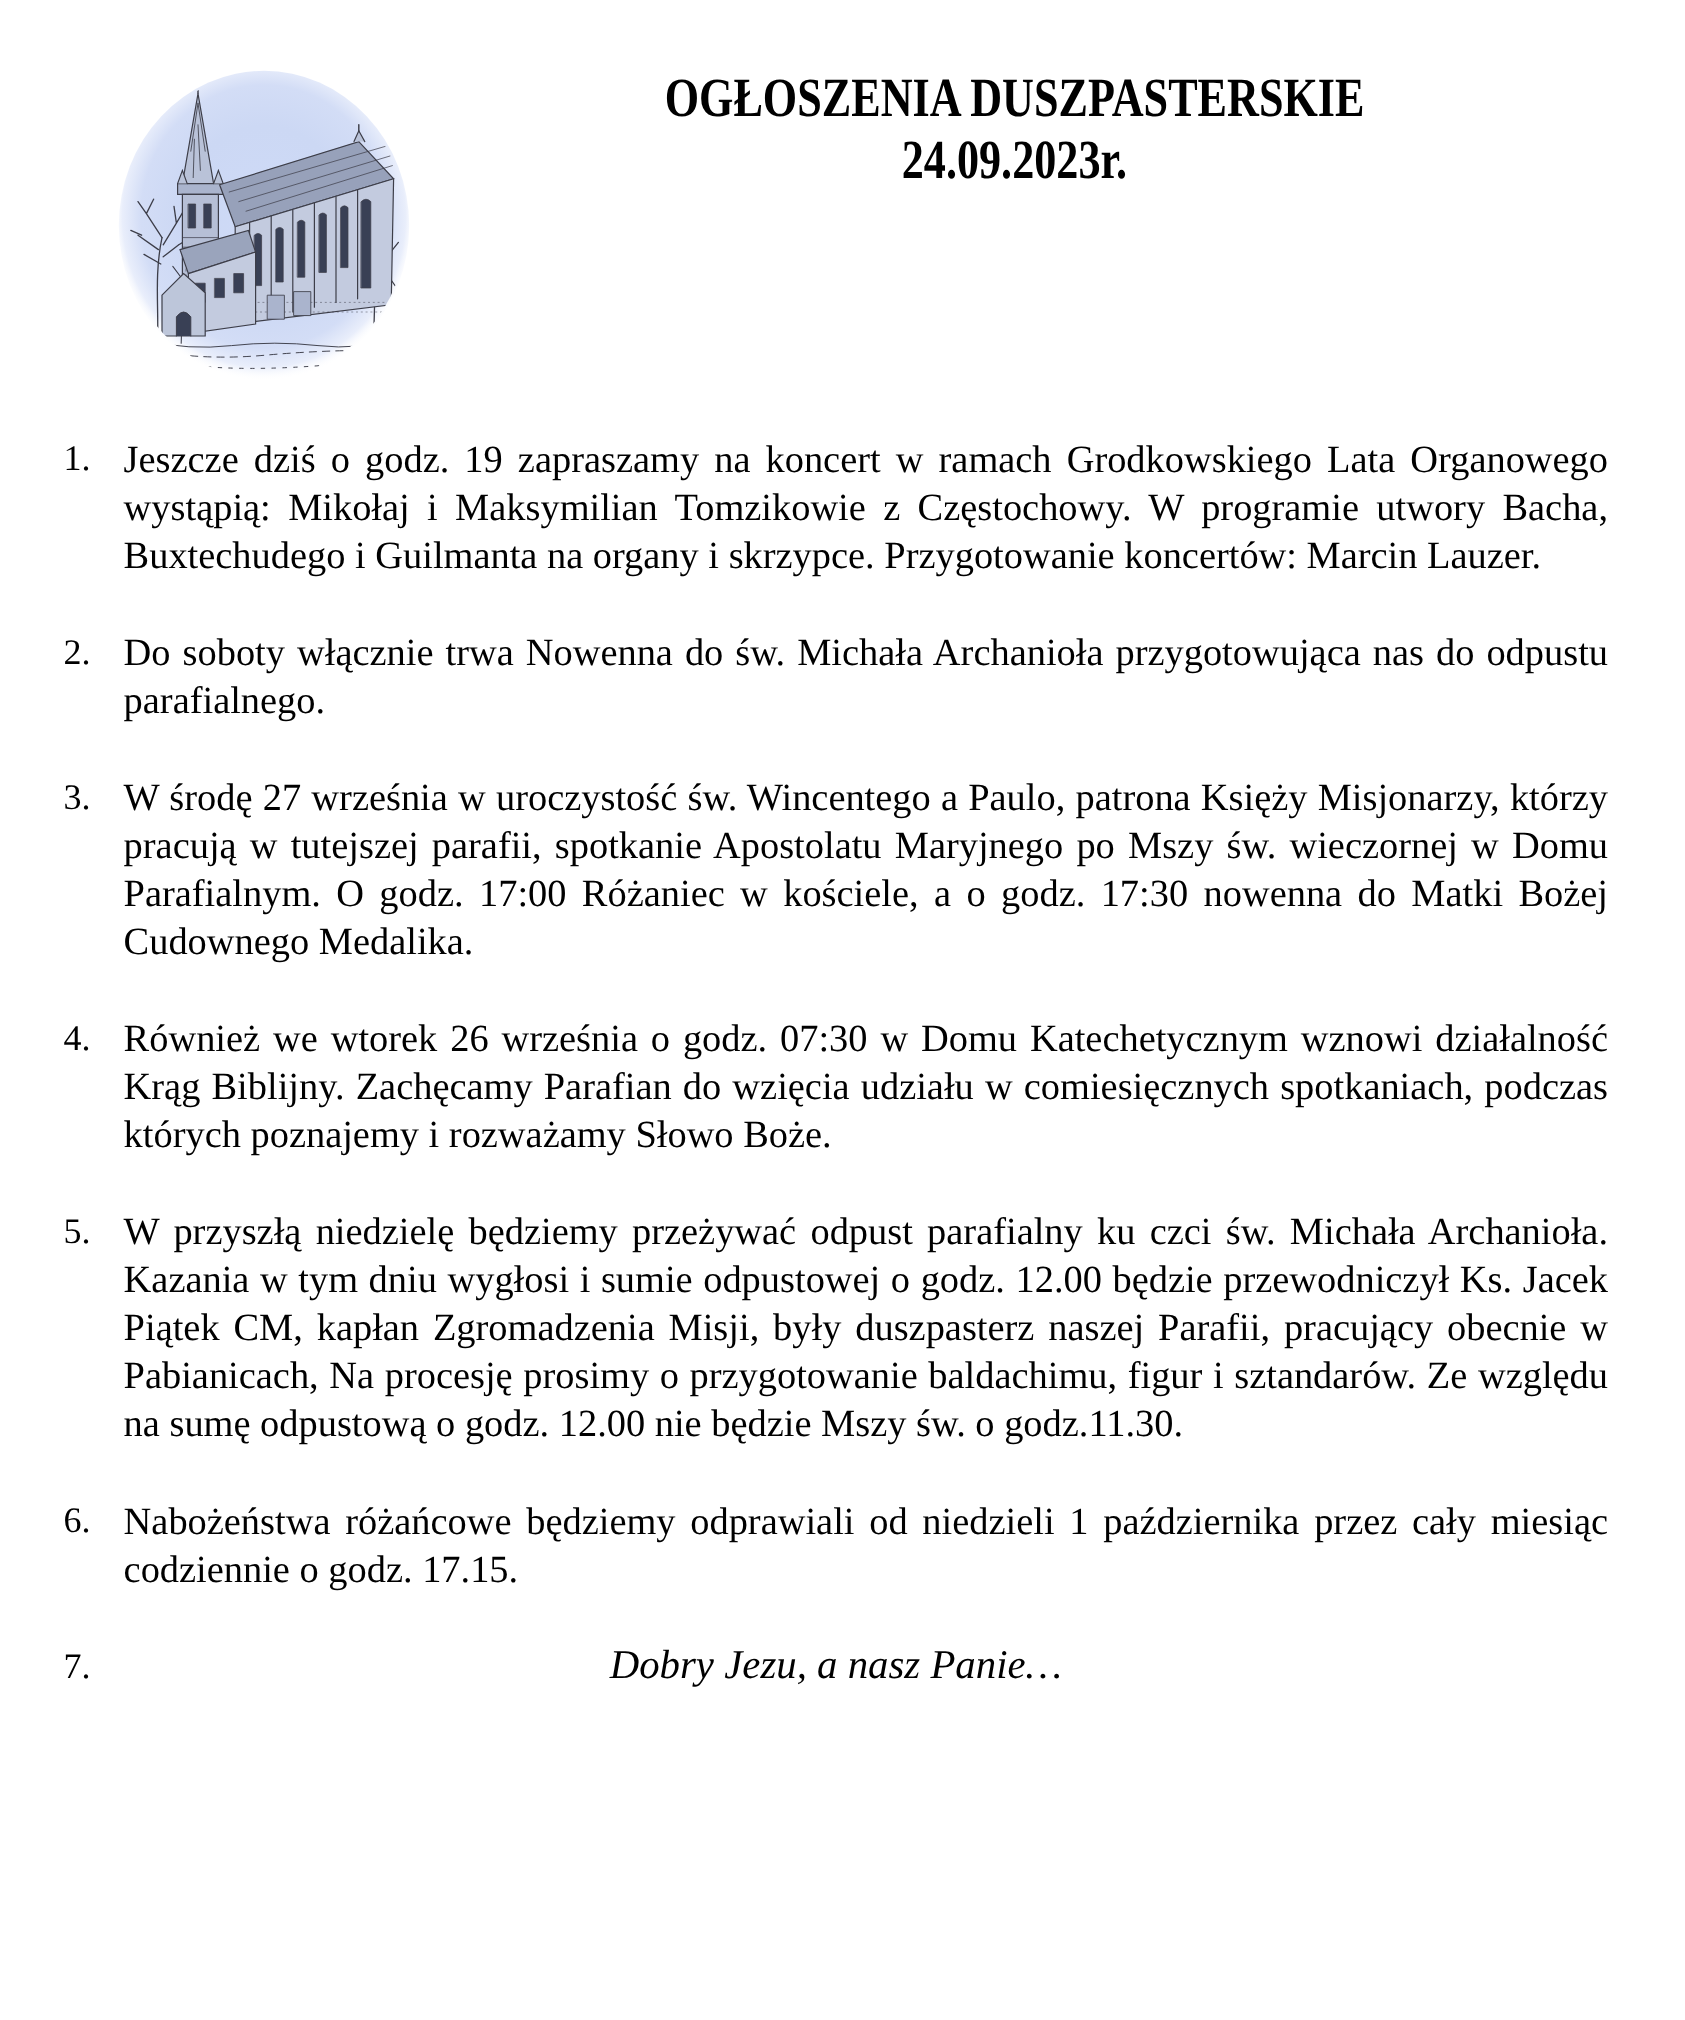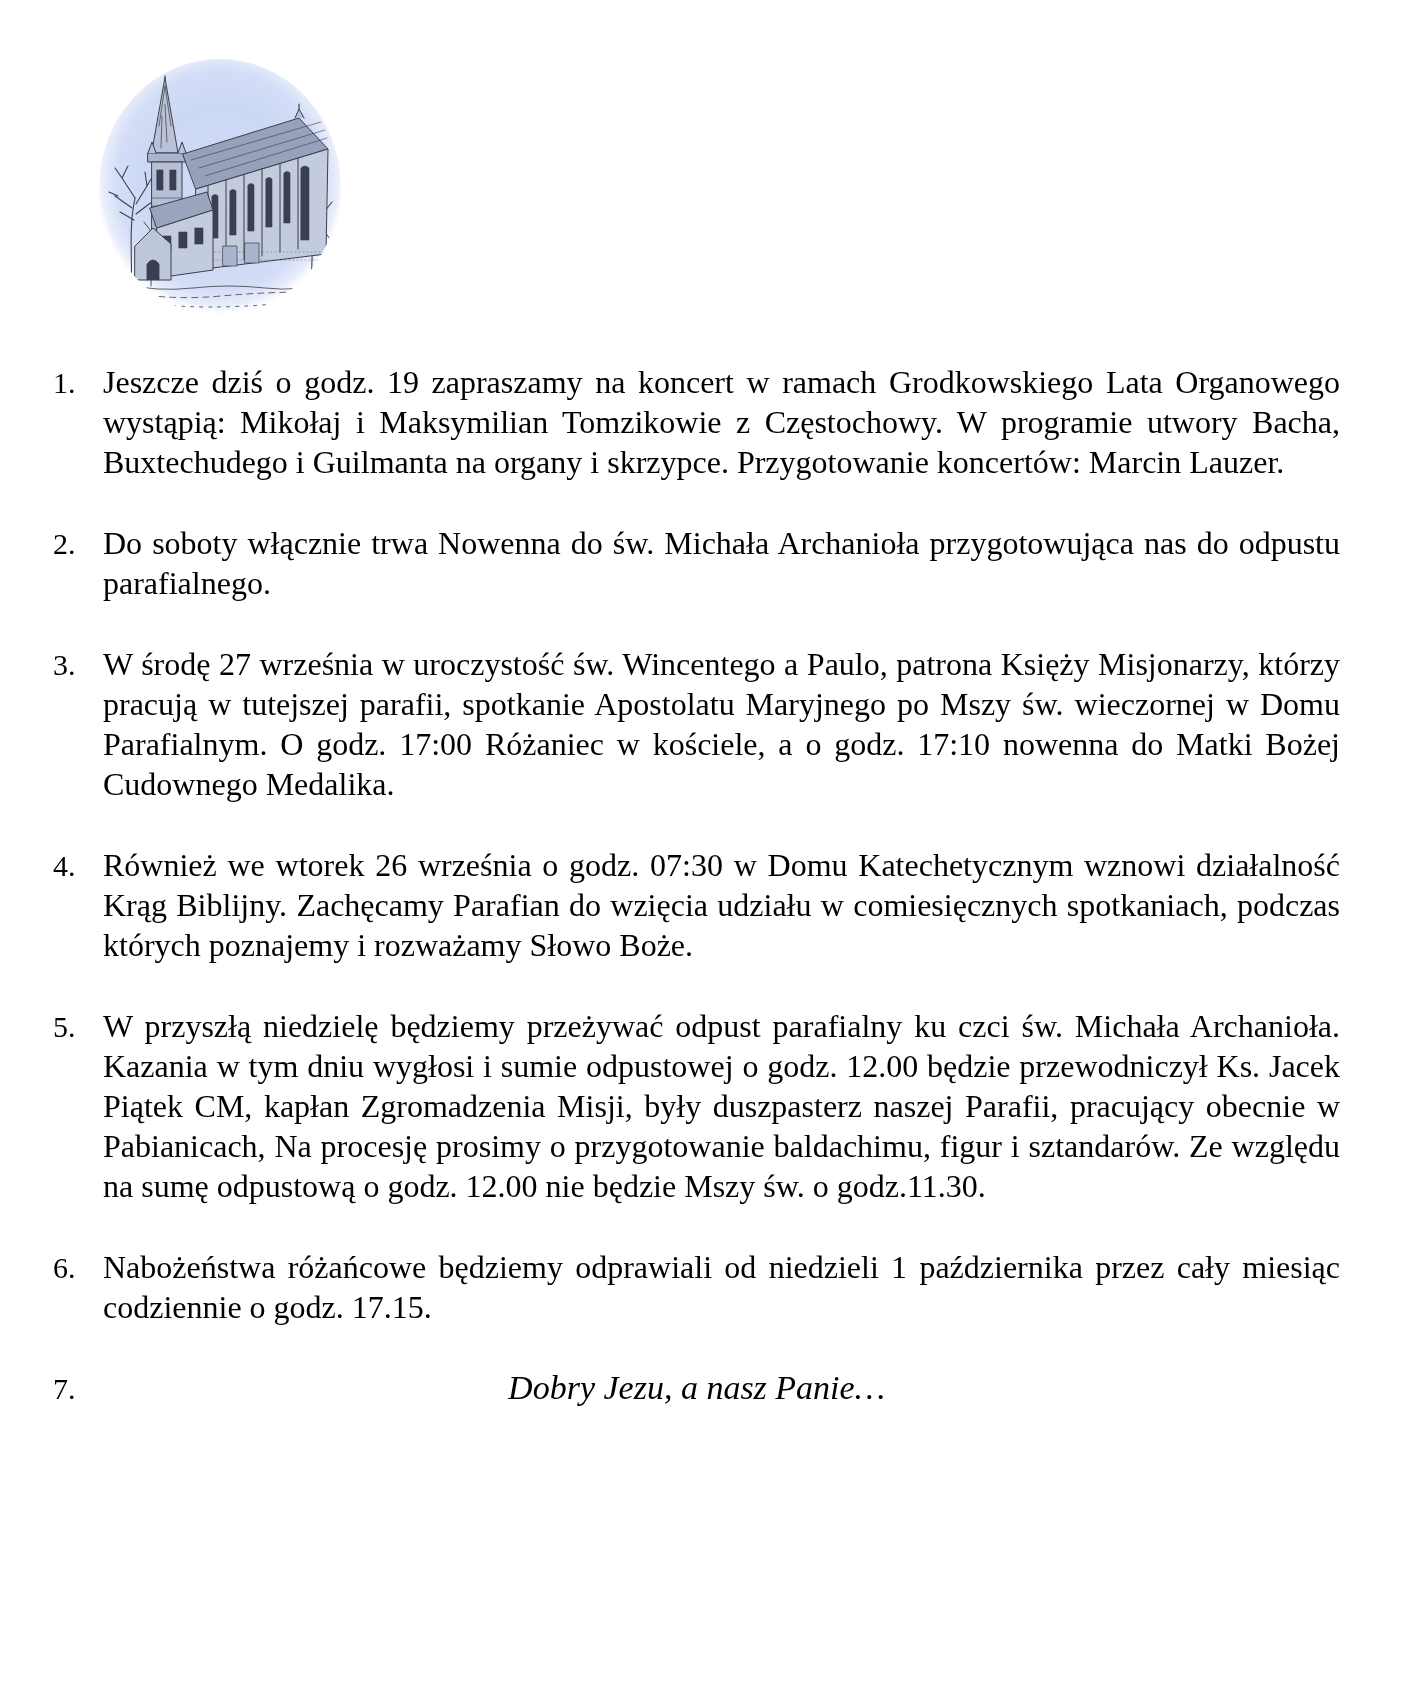"OGŁOSZENIA DUSZPASTERSKIE" span.tline { html: none -> <span><span>OGŁOSZENIA DUSZPASTERSKIE</span></span> }
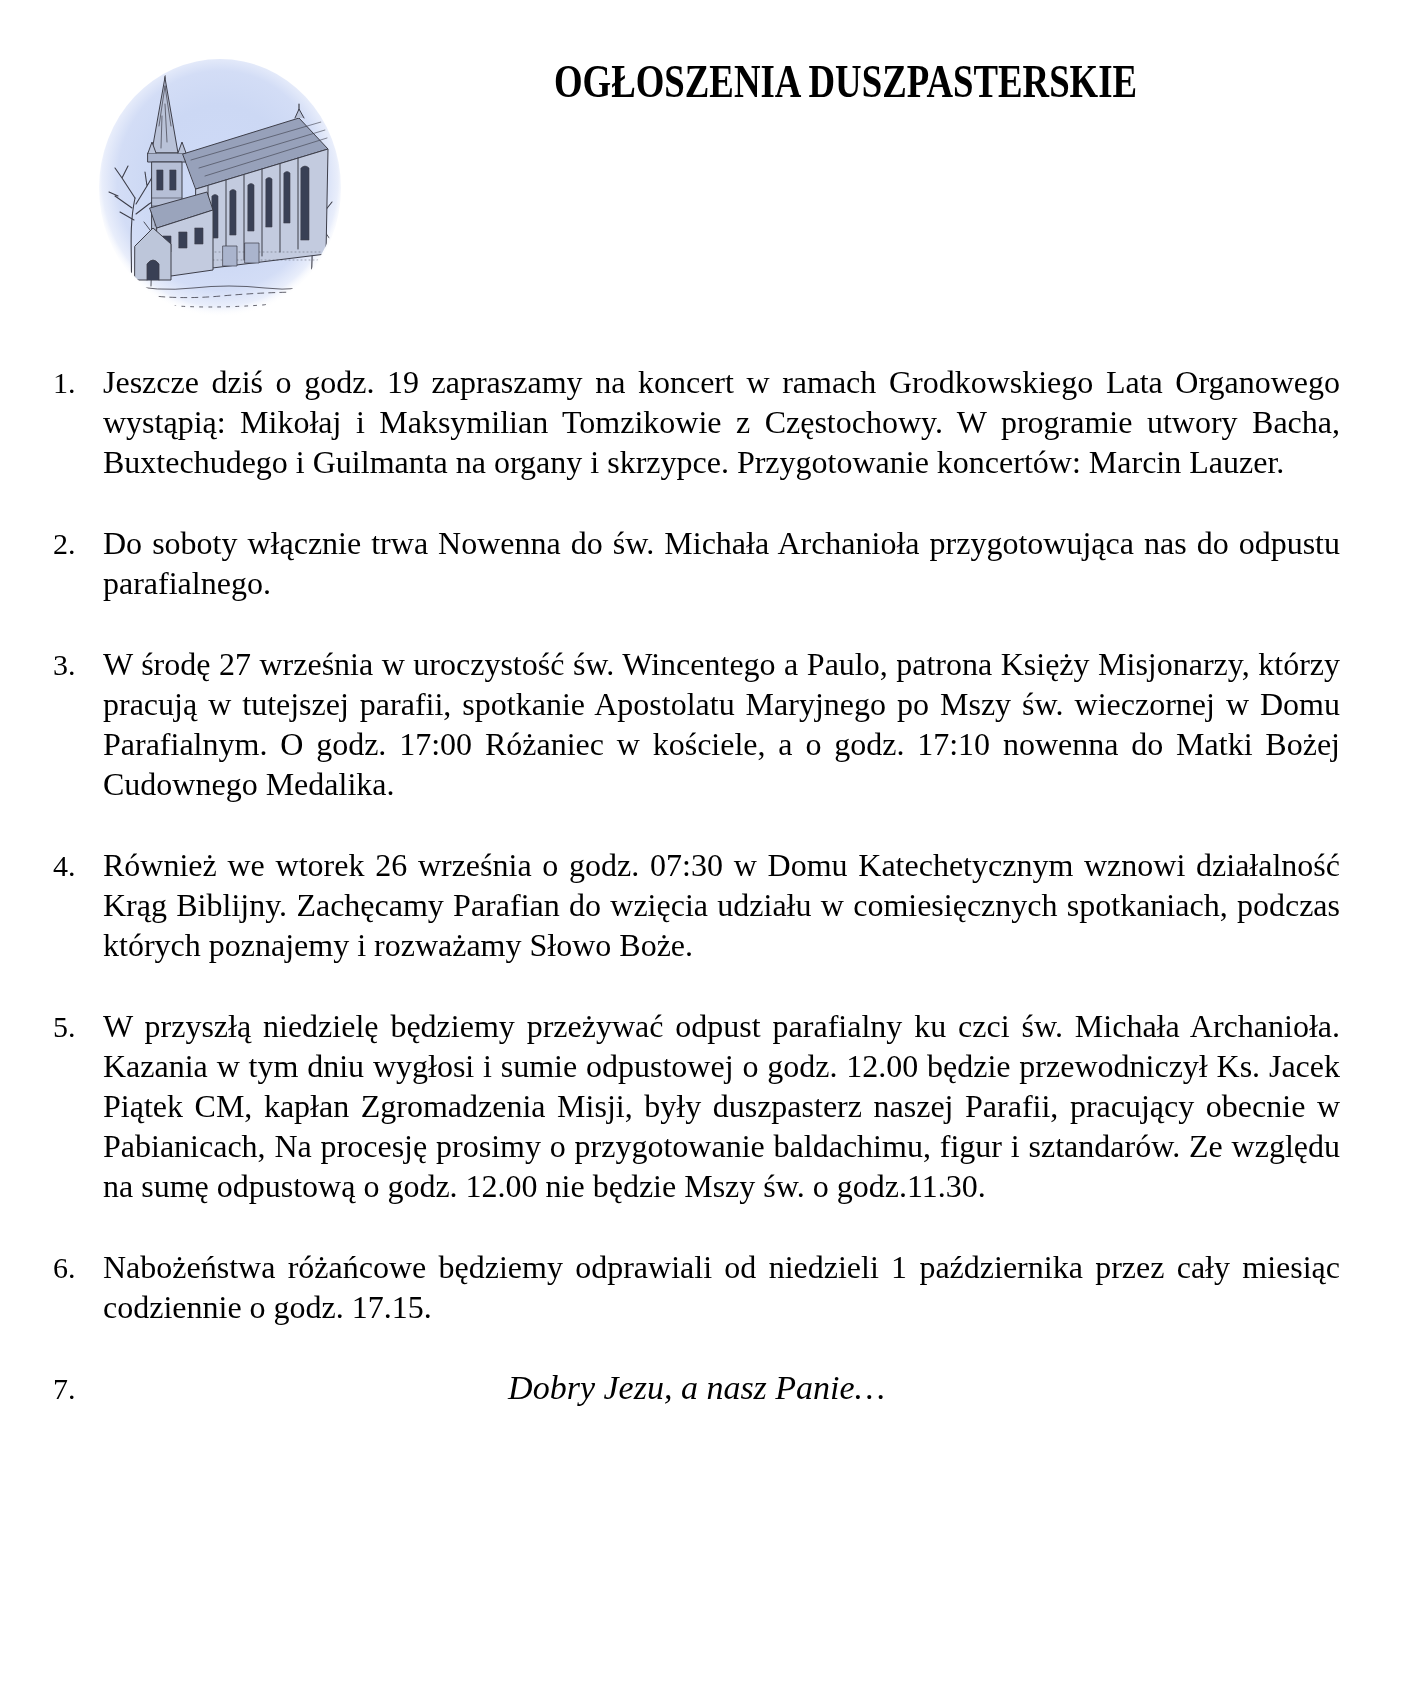"24.09.2023r." span.tline { html: none -> <span><span>24.09.2023r.</span></span> }
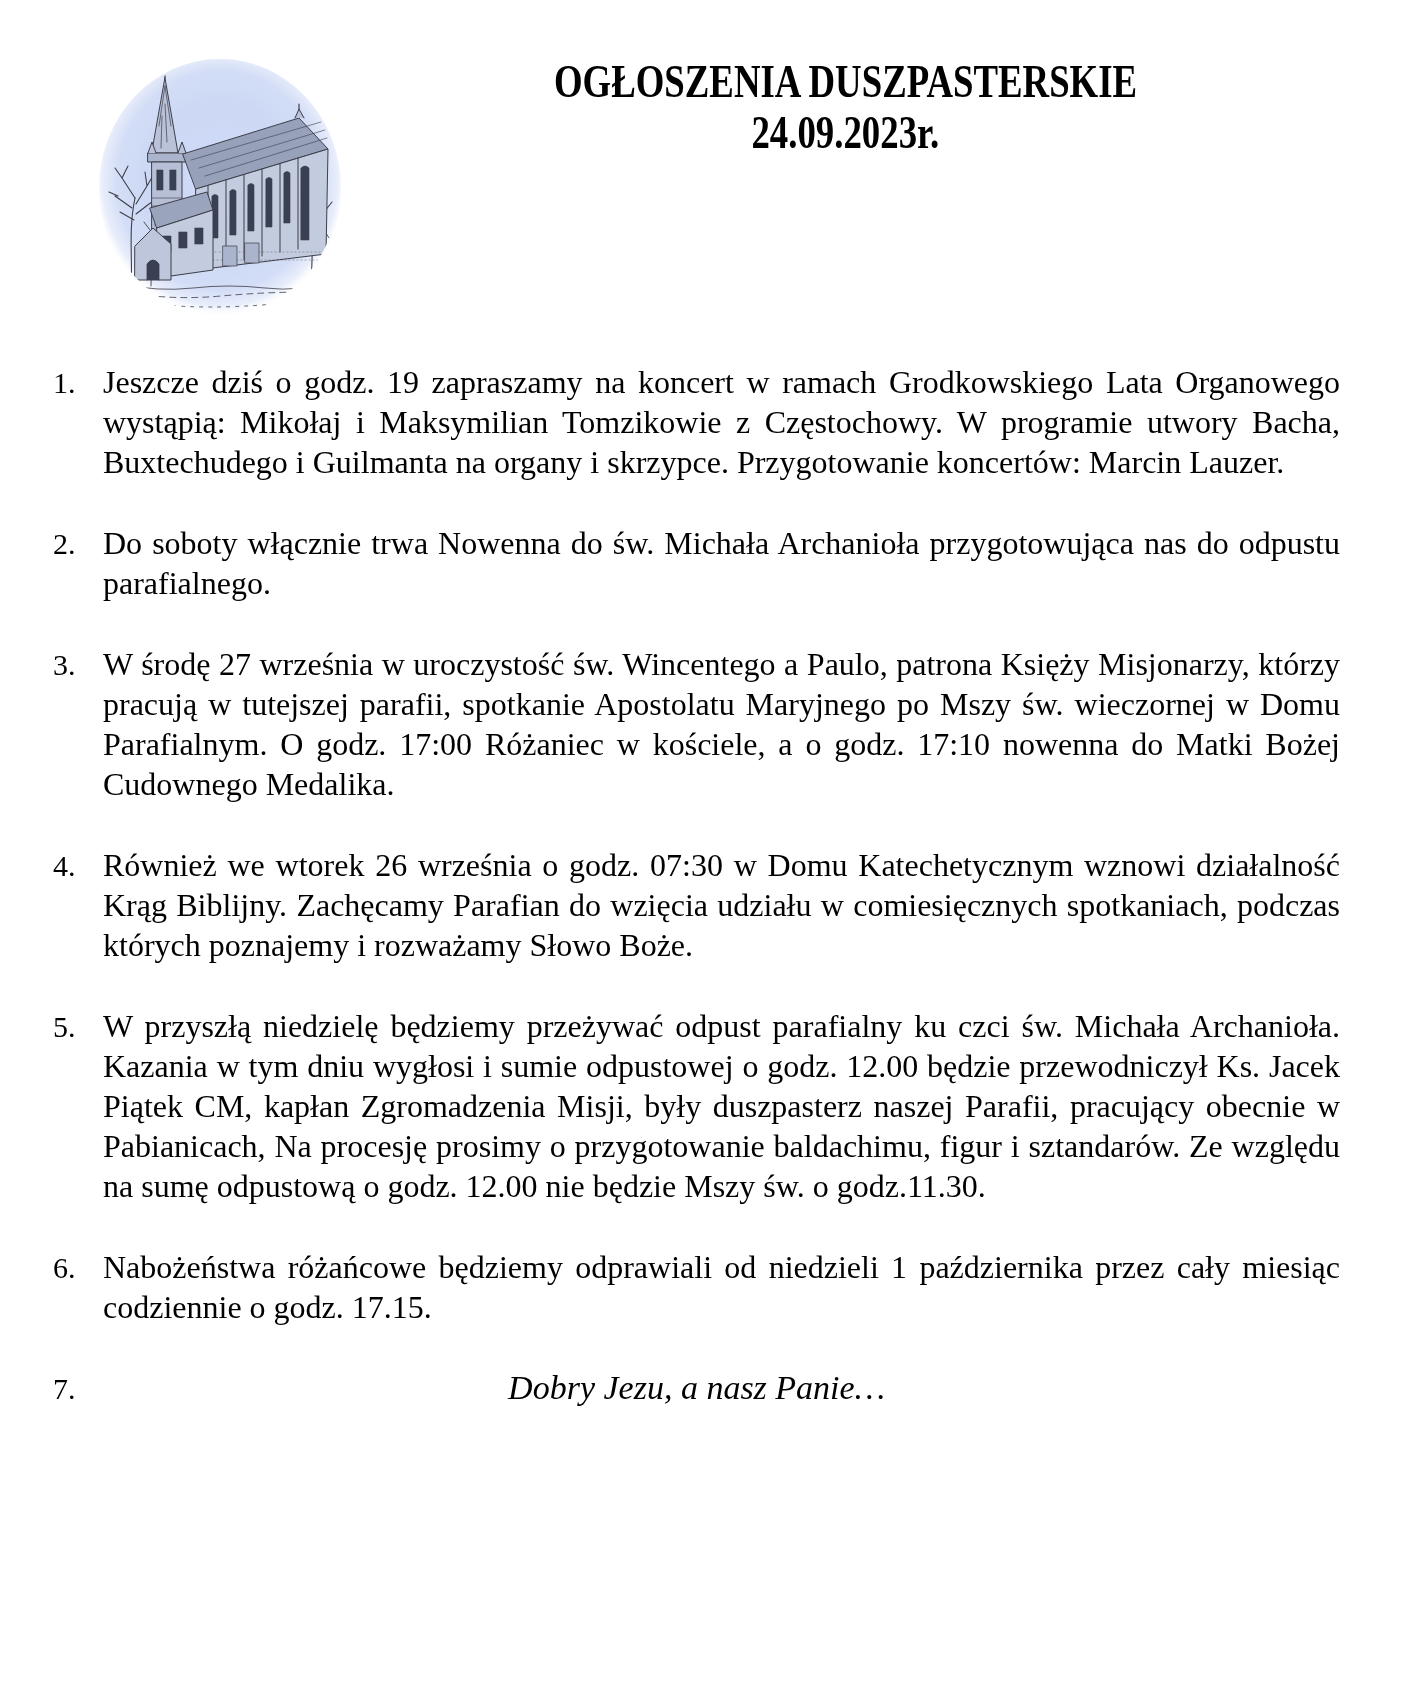"W środę 27 września w" span { text: 17:10 -> 17:30 }
